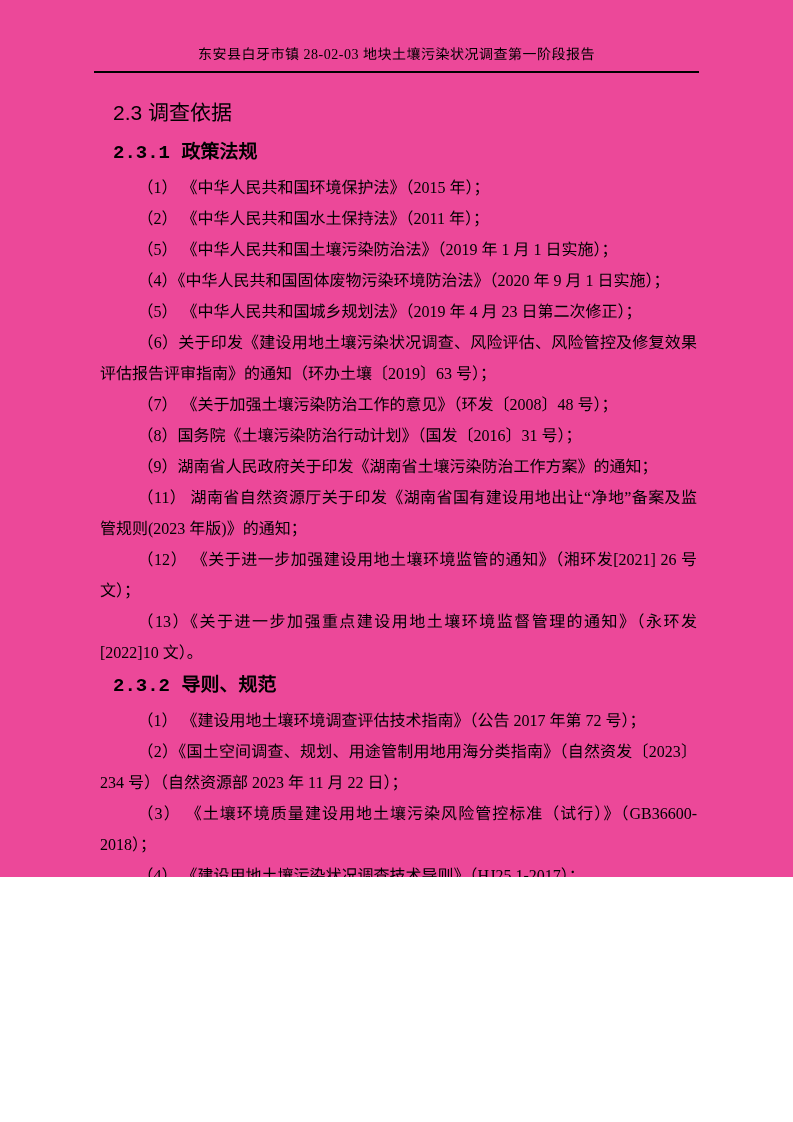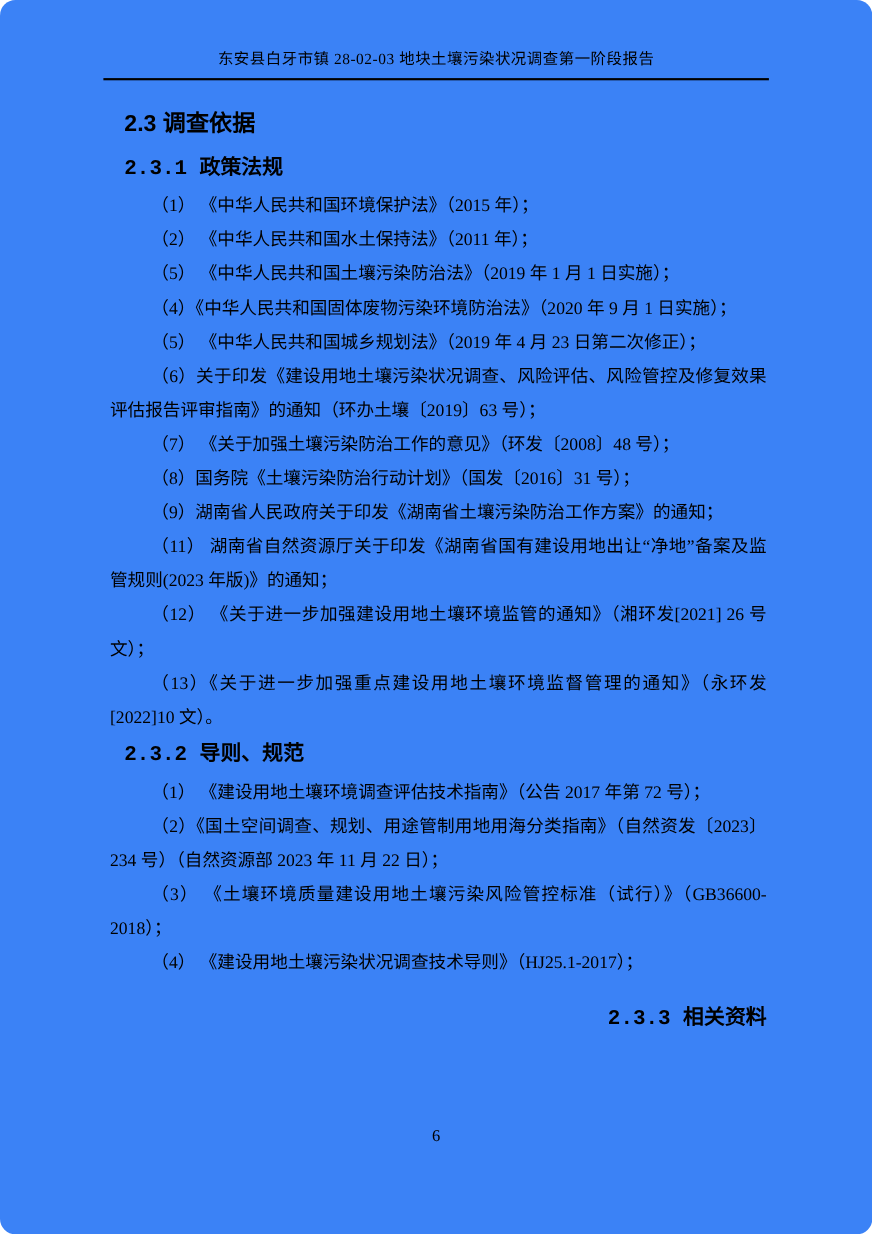"东安县白牙市镇 28-02-03 地块土壤污染状况调查第一阶段报告" .page { background: #3b82f6 -> #ec4899; border-radius: 14px -> none; height: 1122px -> 877px }
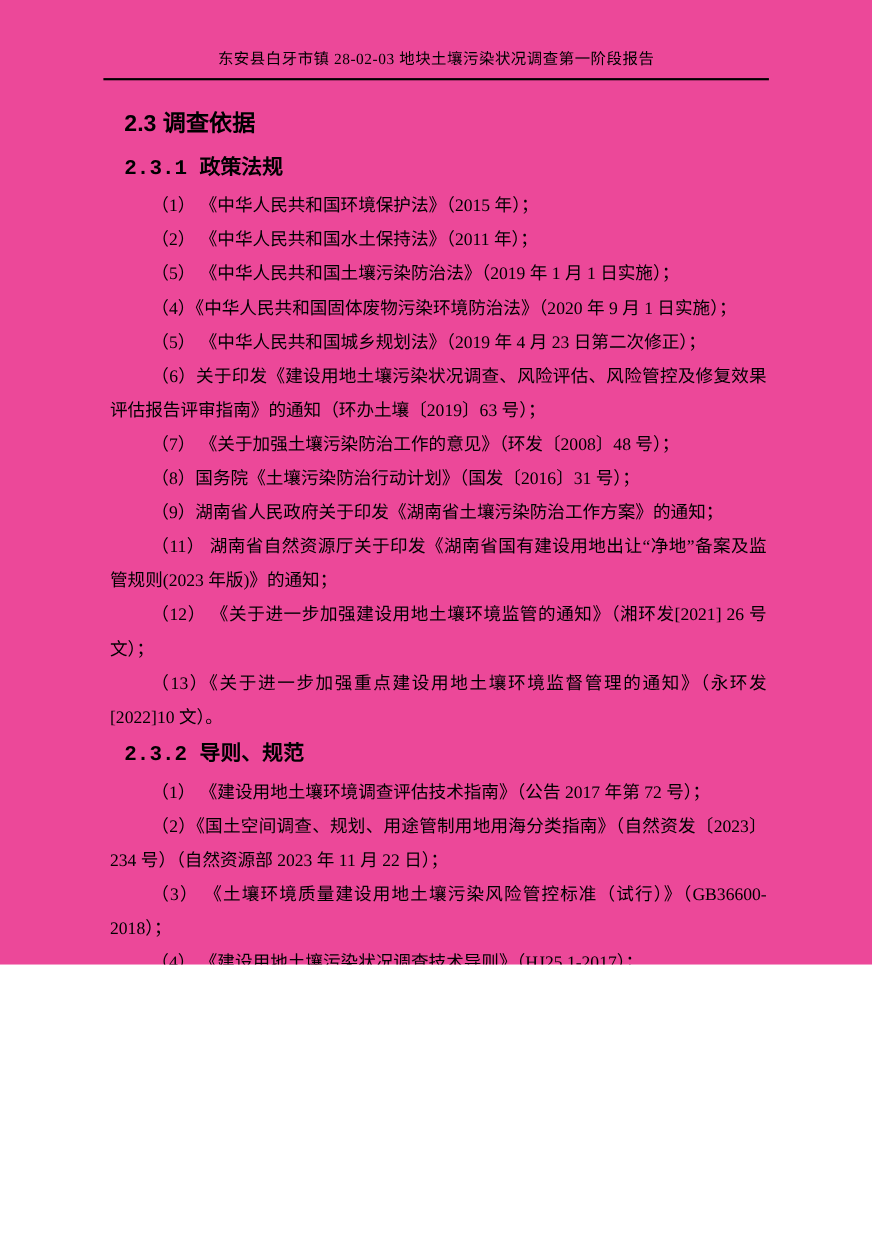"2.3 调查依据" h2.sec-heading { font-weight: bold -> normal }
